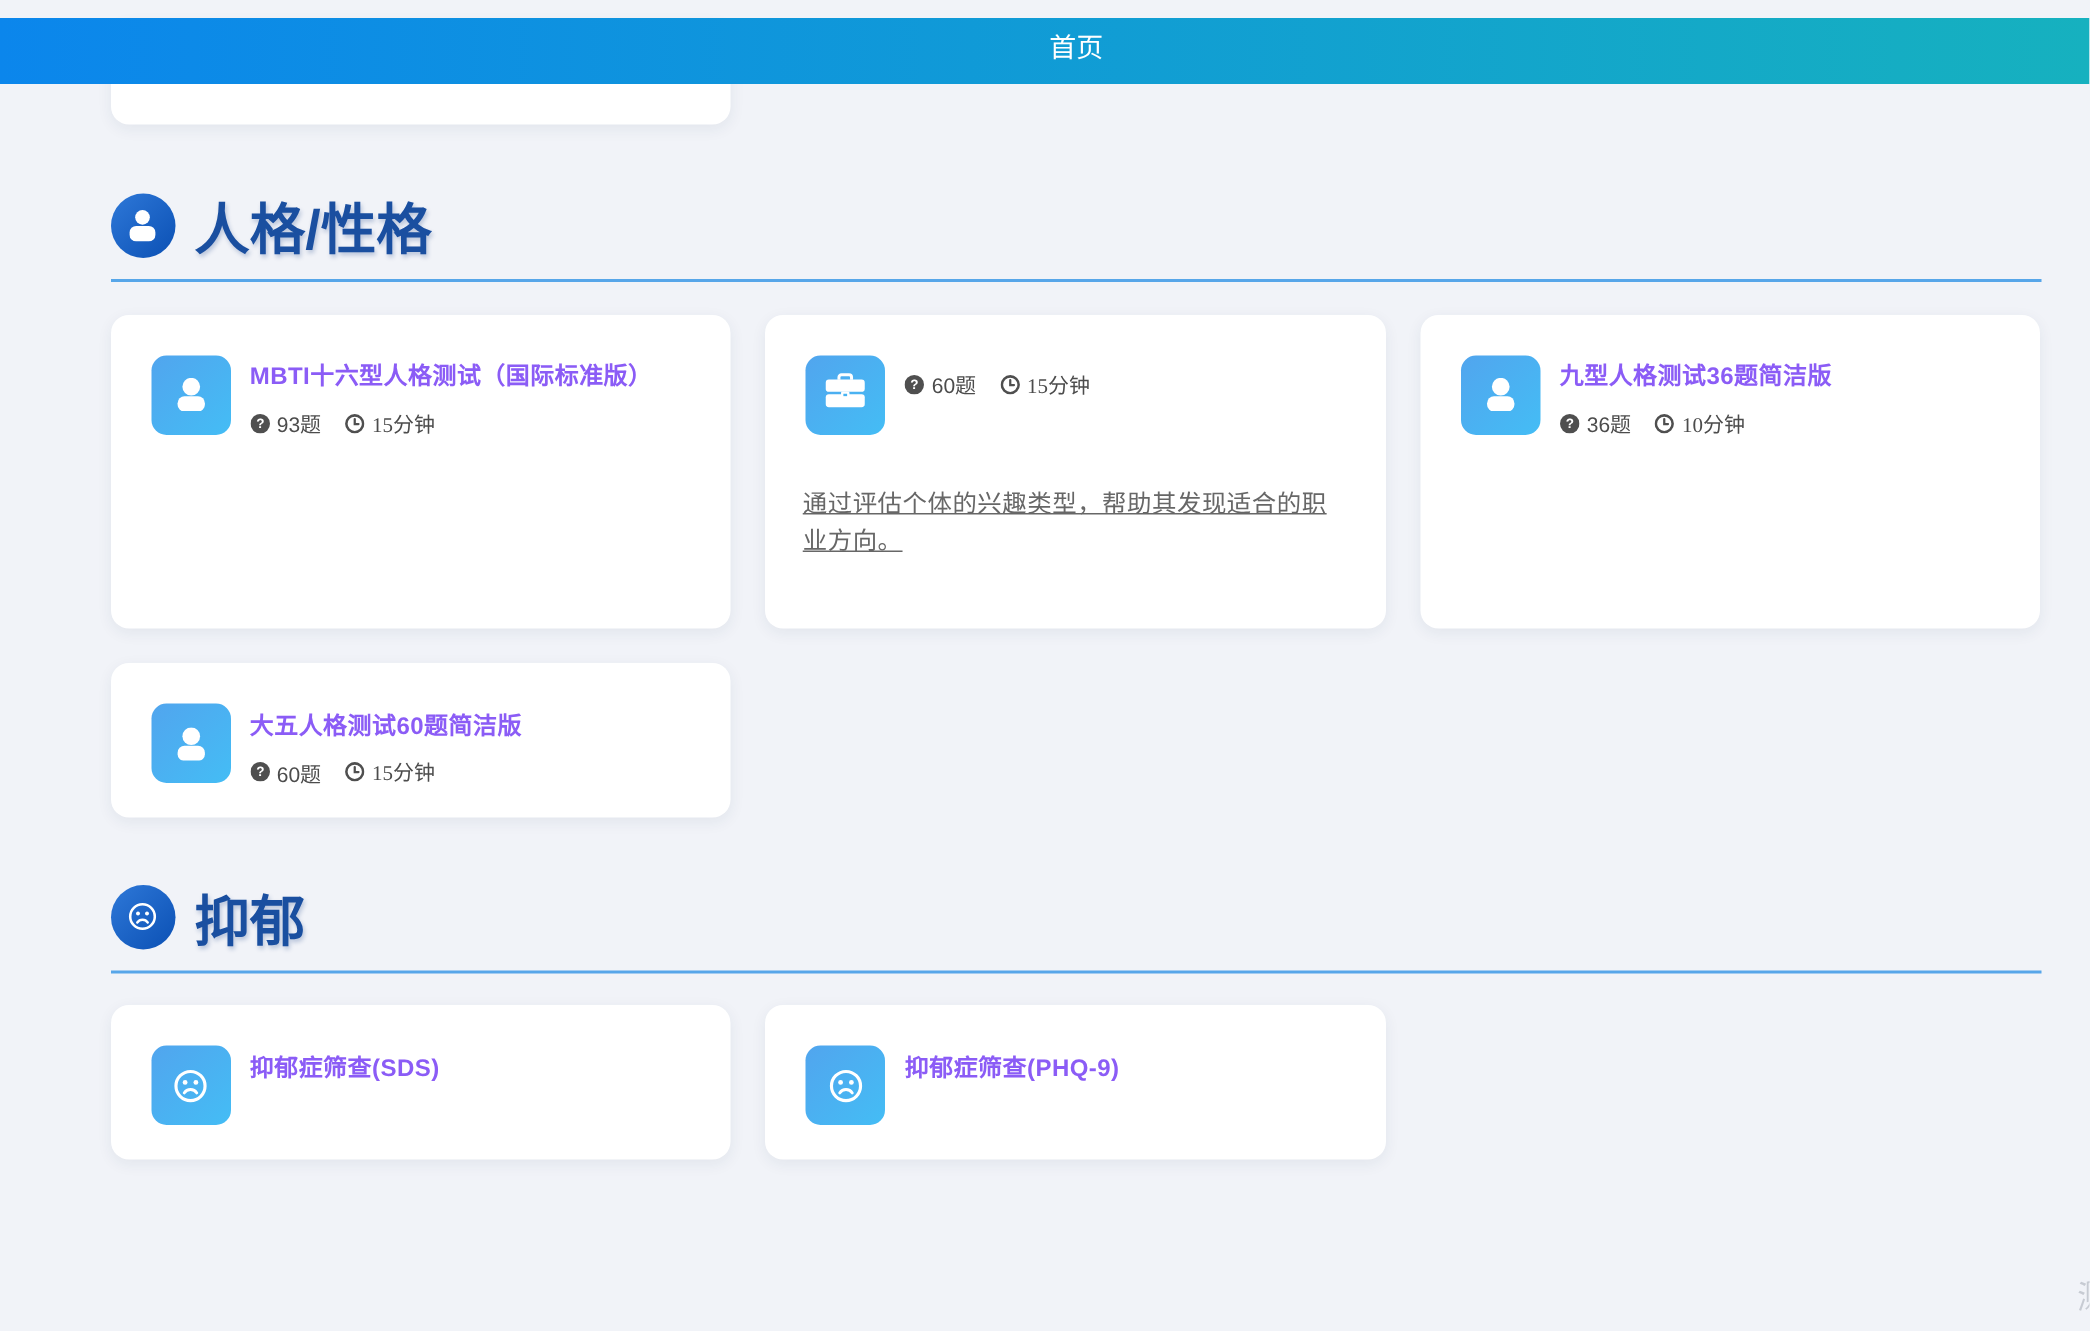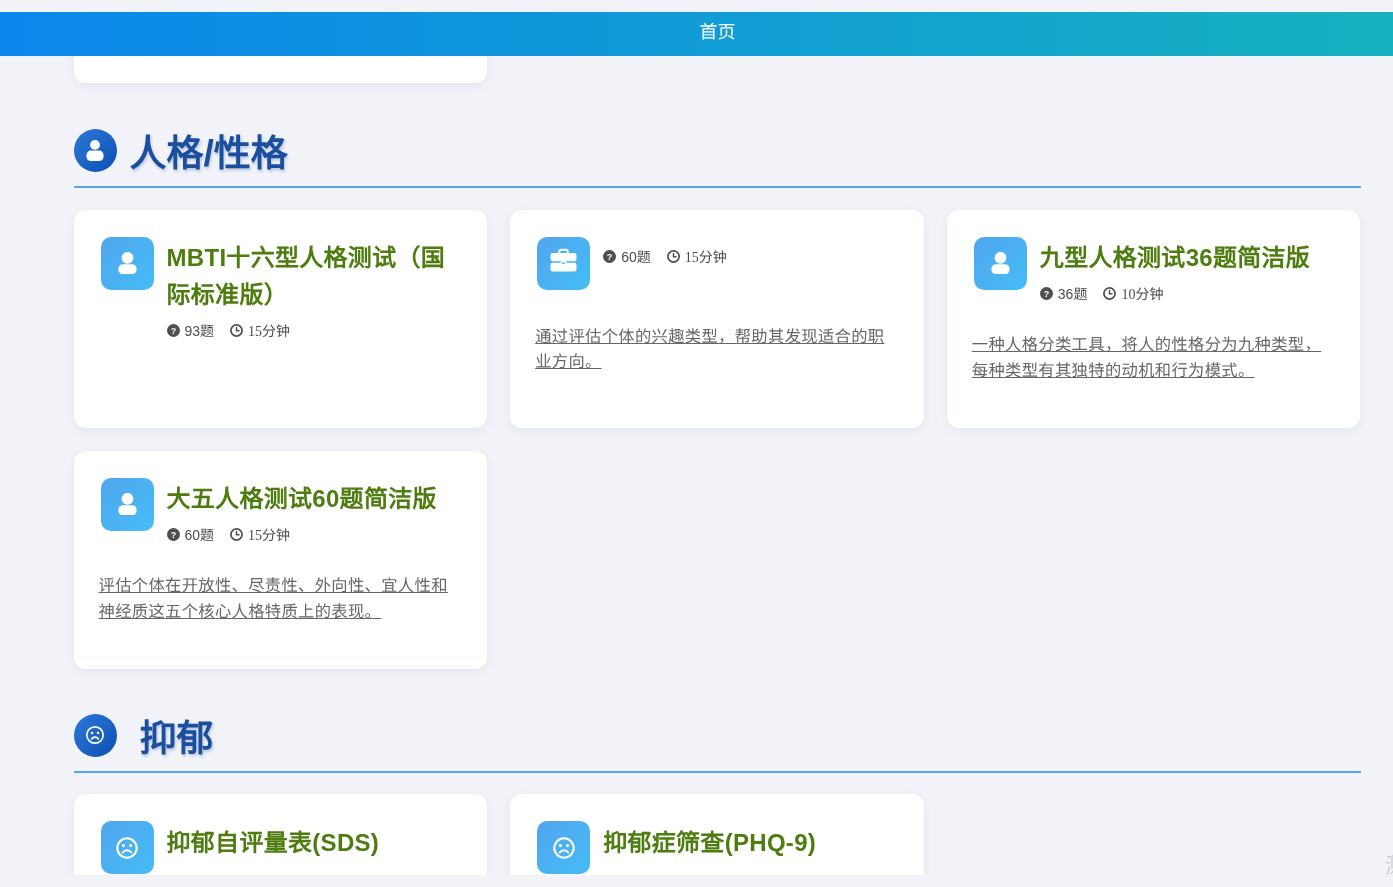"MBTI十六型人格测试（国际标准版）" .ctitle { color: #4d7c0f -> #8b5cf6; font-size: 24px -> 16px; line-height: 37px -> 26px }
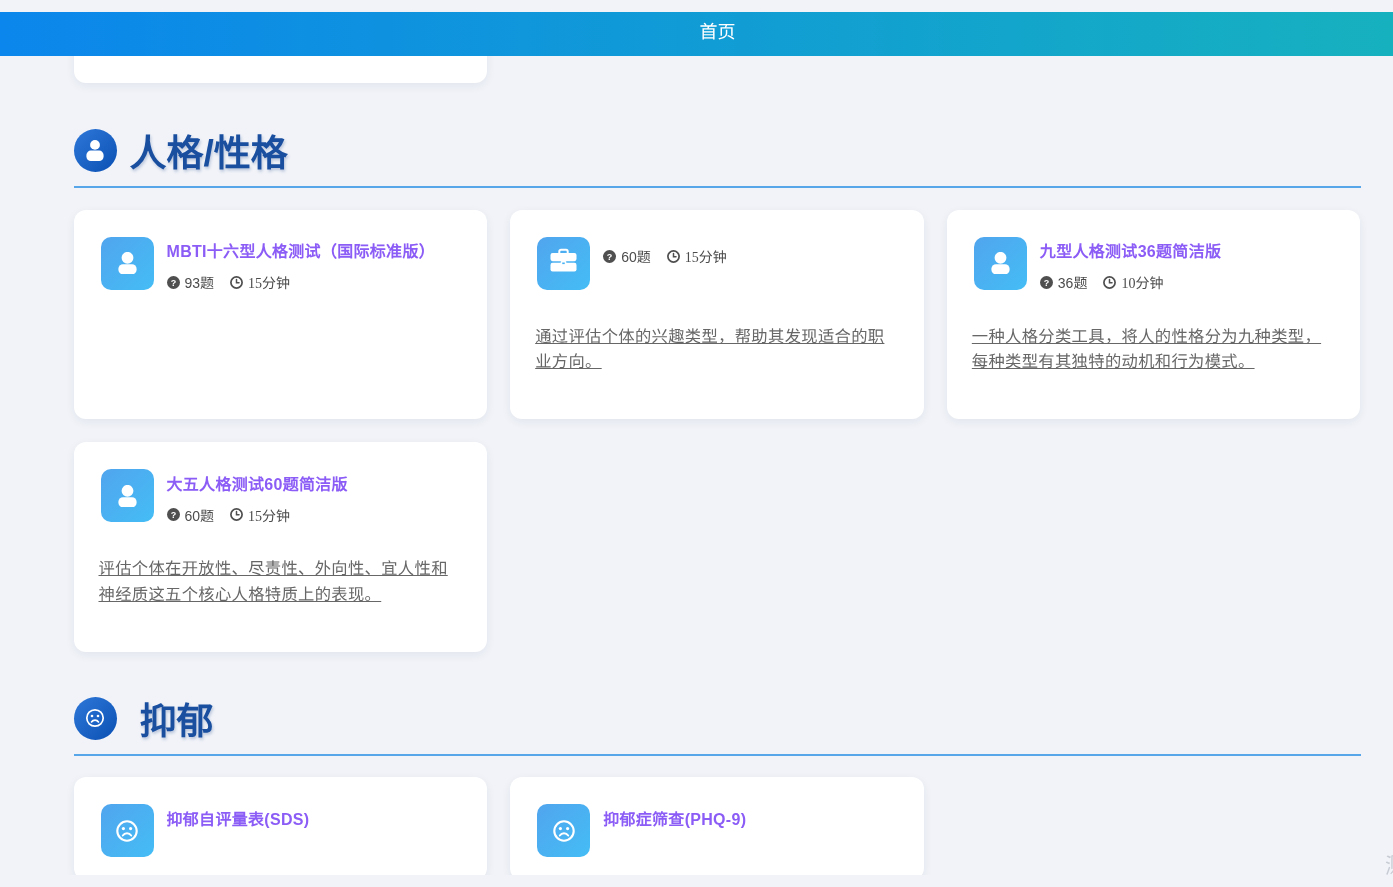"一种人格分类工具，将人的性格分为九种类型，每种类型有其独特的动机和行为模式。" div.desc { html: <div>一种人格分类工具，将人的性格分为九种类型，每种类型有其独特的动机和行为模式。</div> -> none }
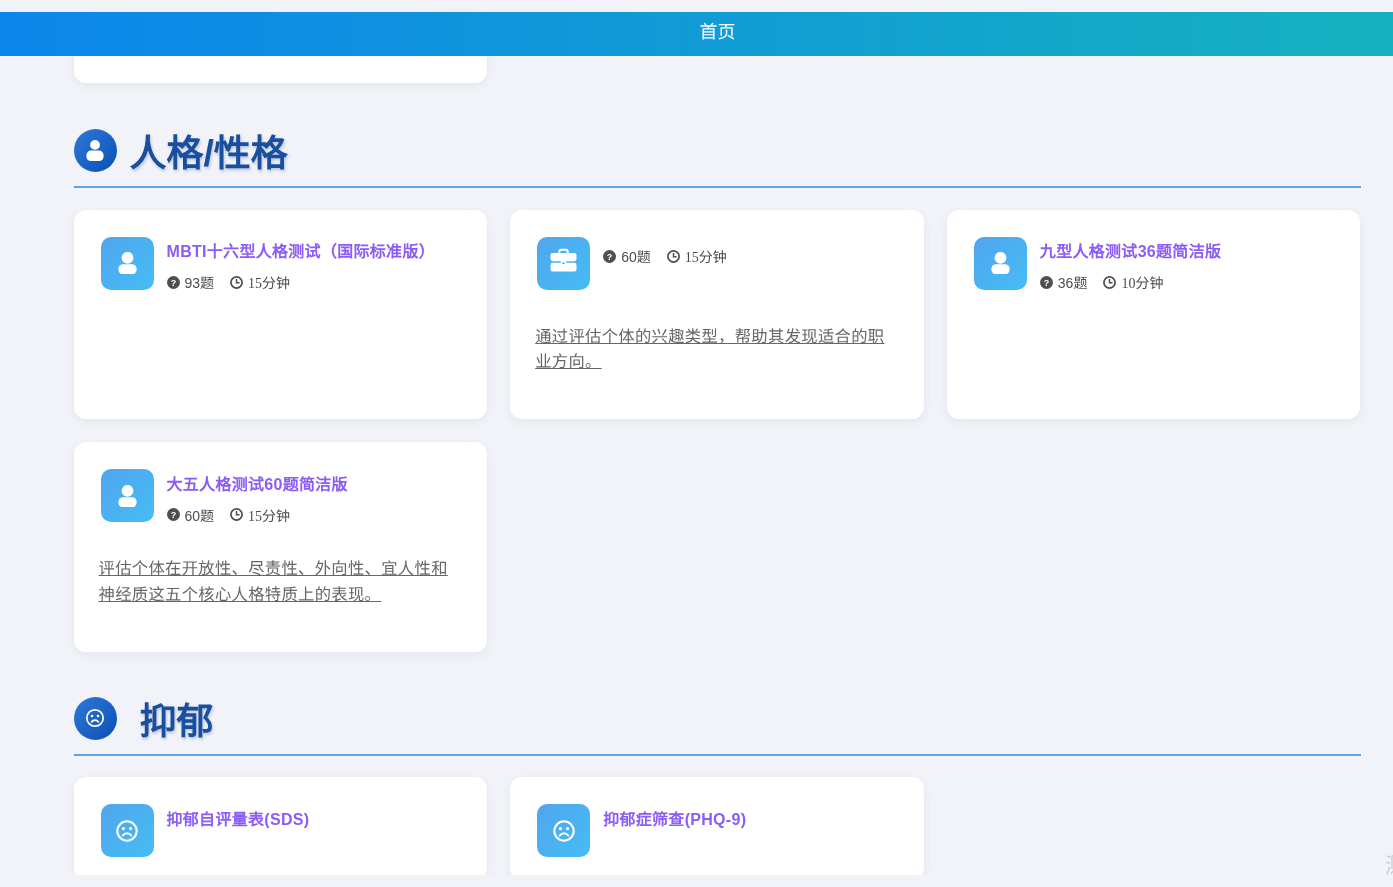"评估个体在开放性、尽责性、外向性、宜人性和神经质这五个核心人格特质上的表现。" div.desc { html: <div>评估个体在开放性、尽责性、外向性、宜人性和神经质这五个核心人格特质上的表现。</div> -> none }
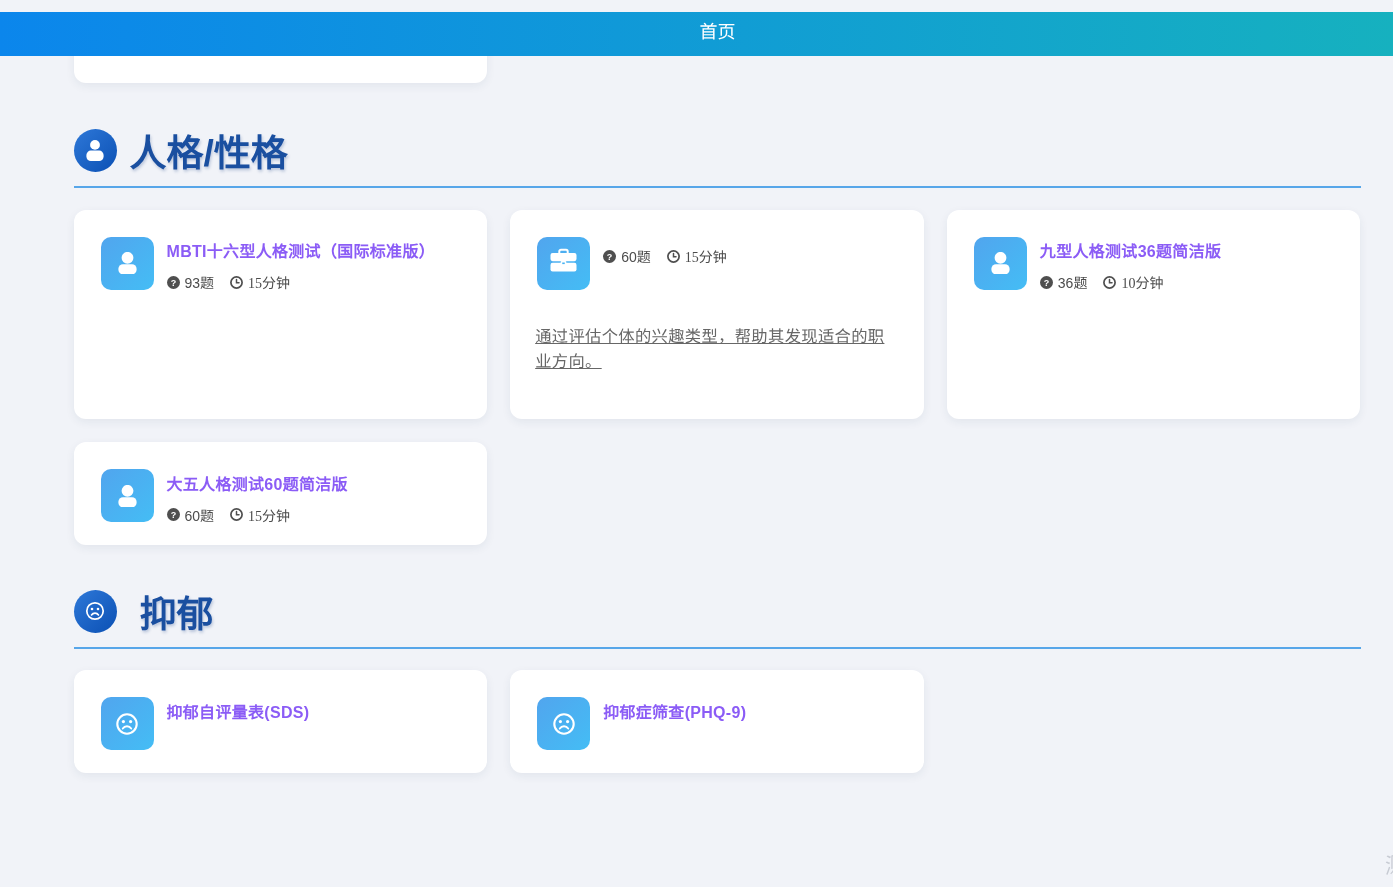"抑郁" .sech2 { gap: 10px -> none }
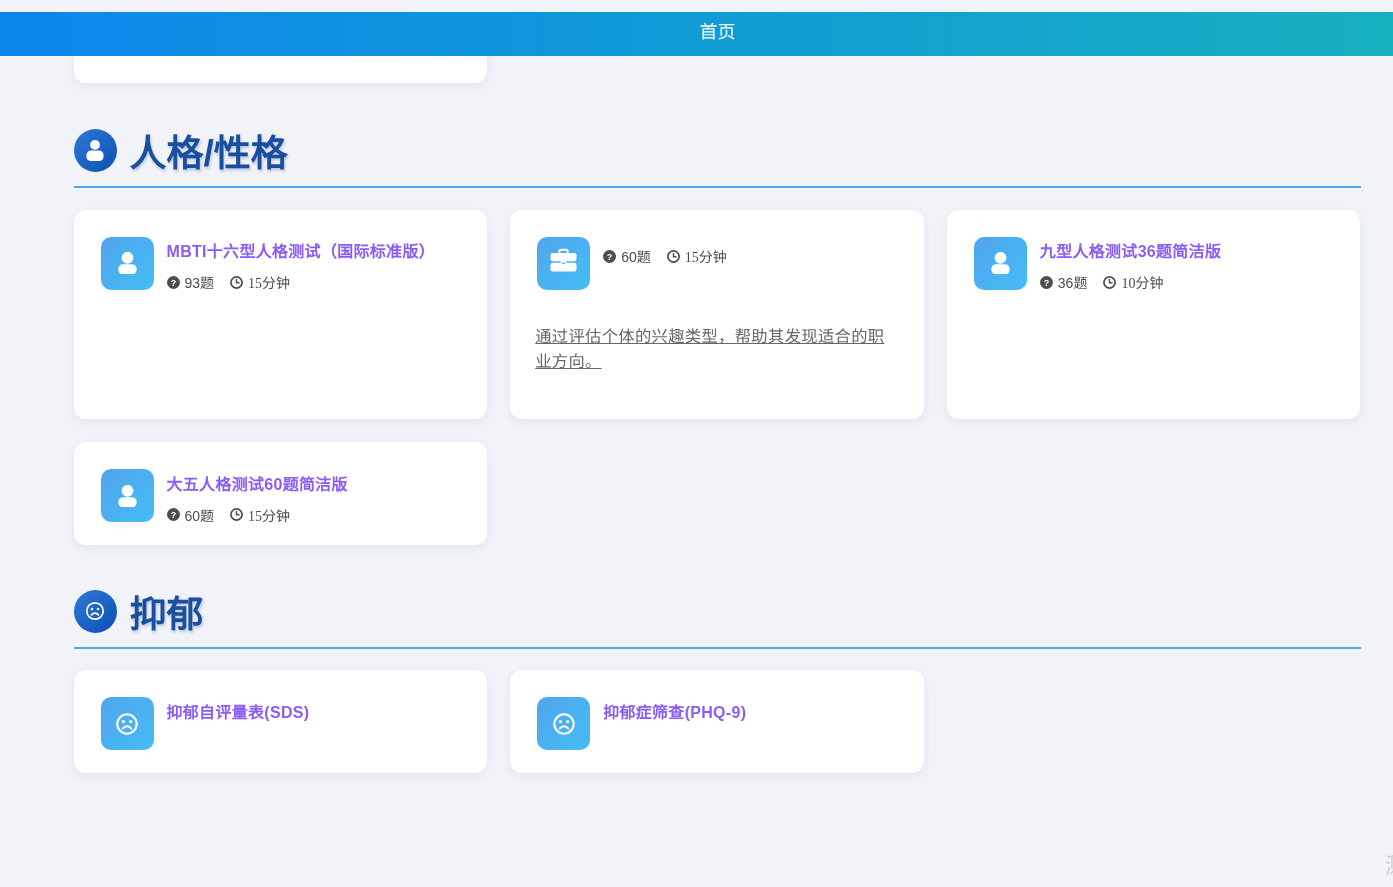"抑郁自评量表(SDS)" div.ctitle { text: 自评量表 -> 症筛查 }
